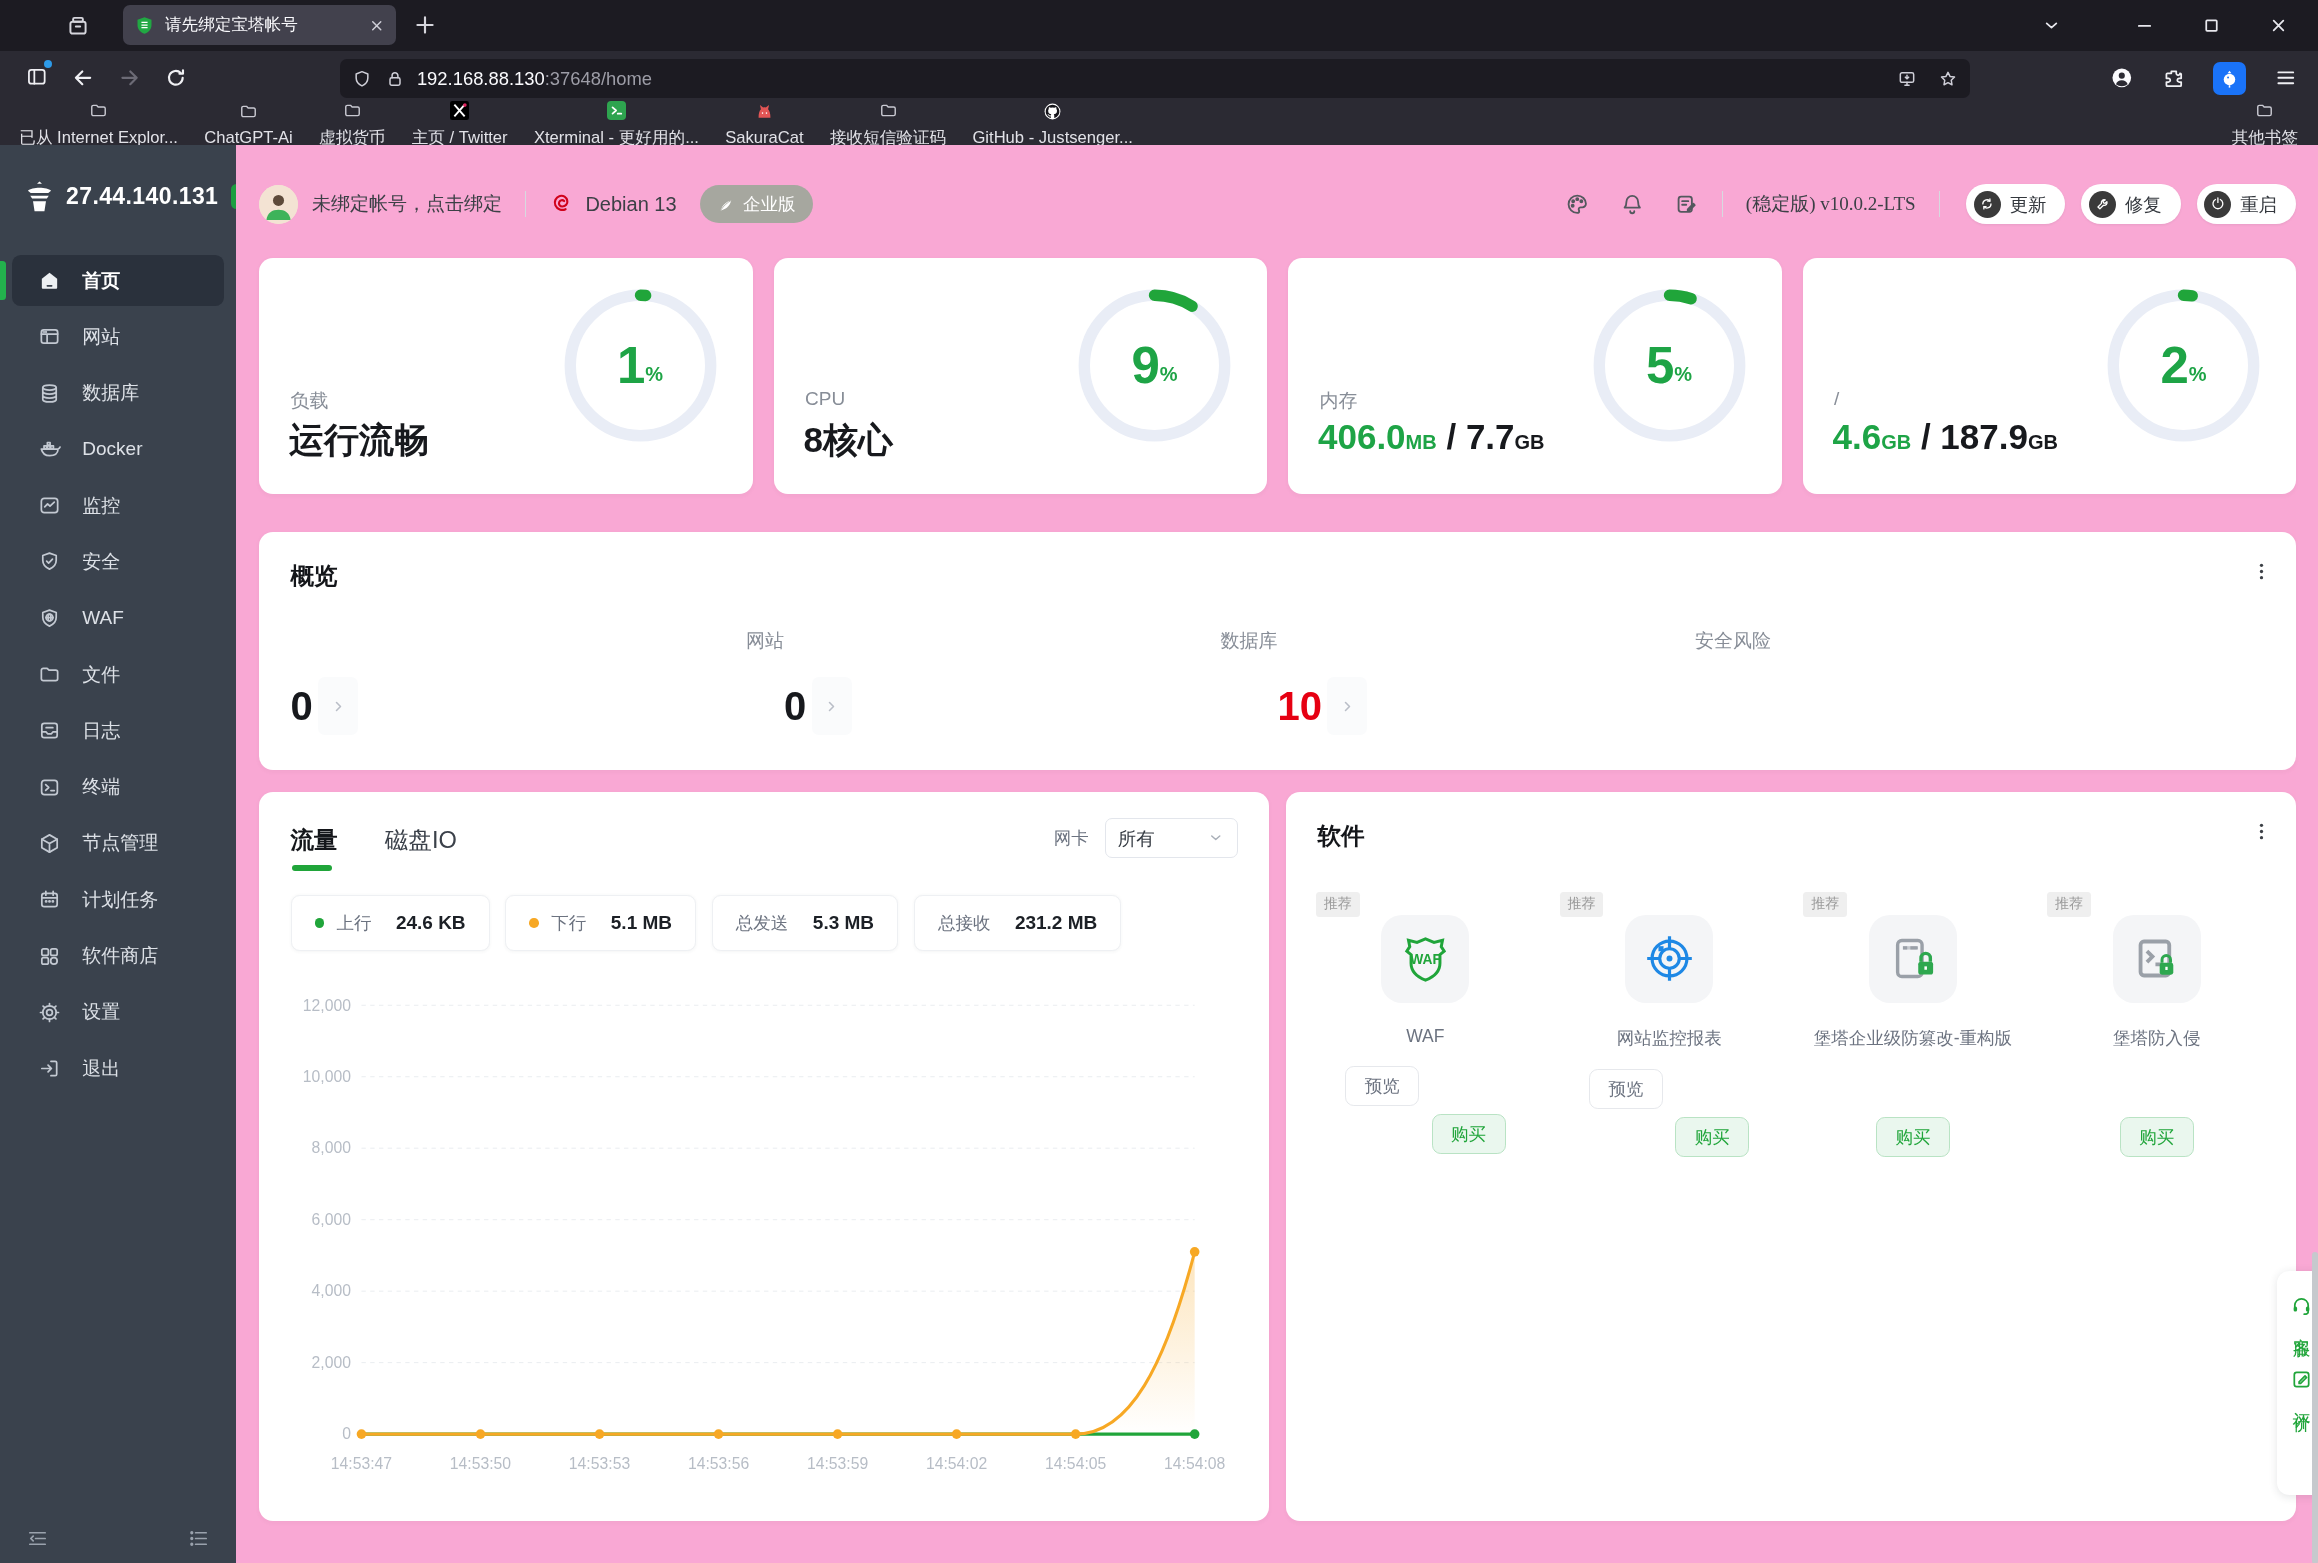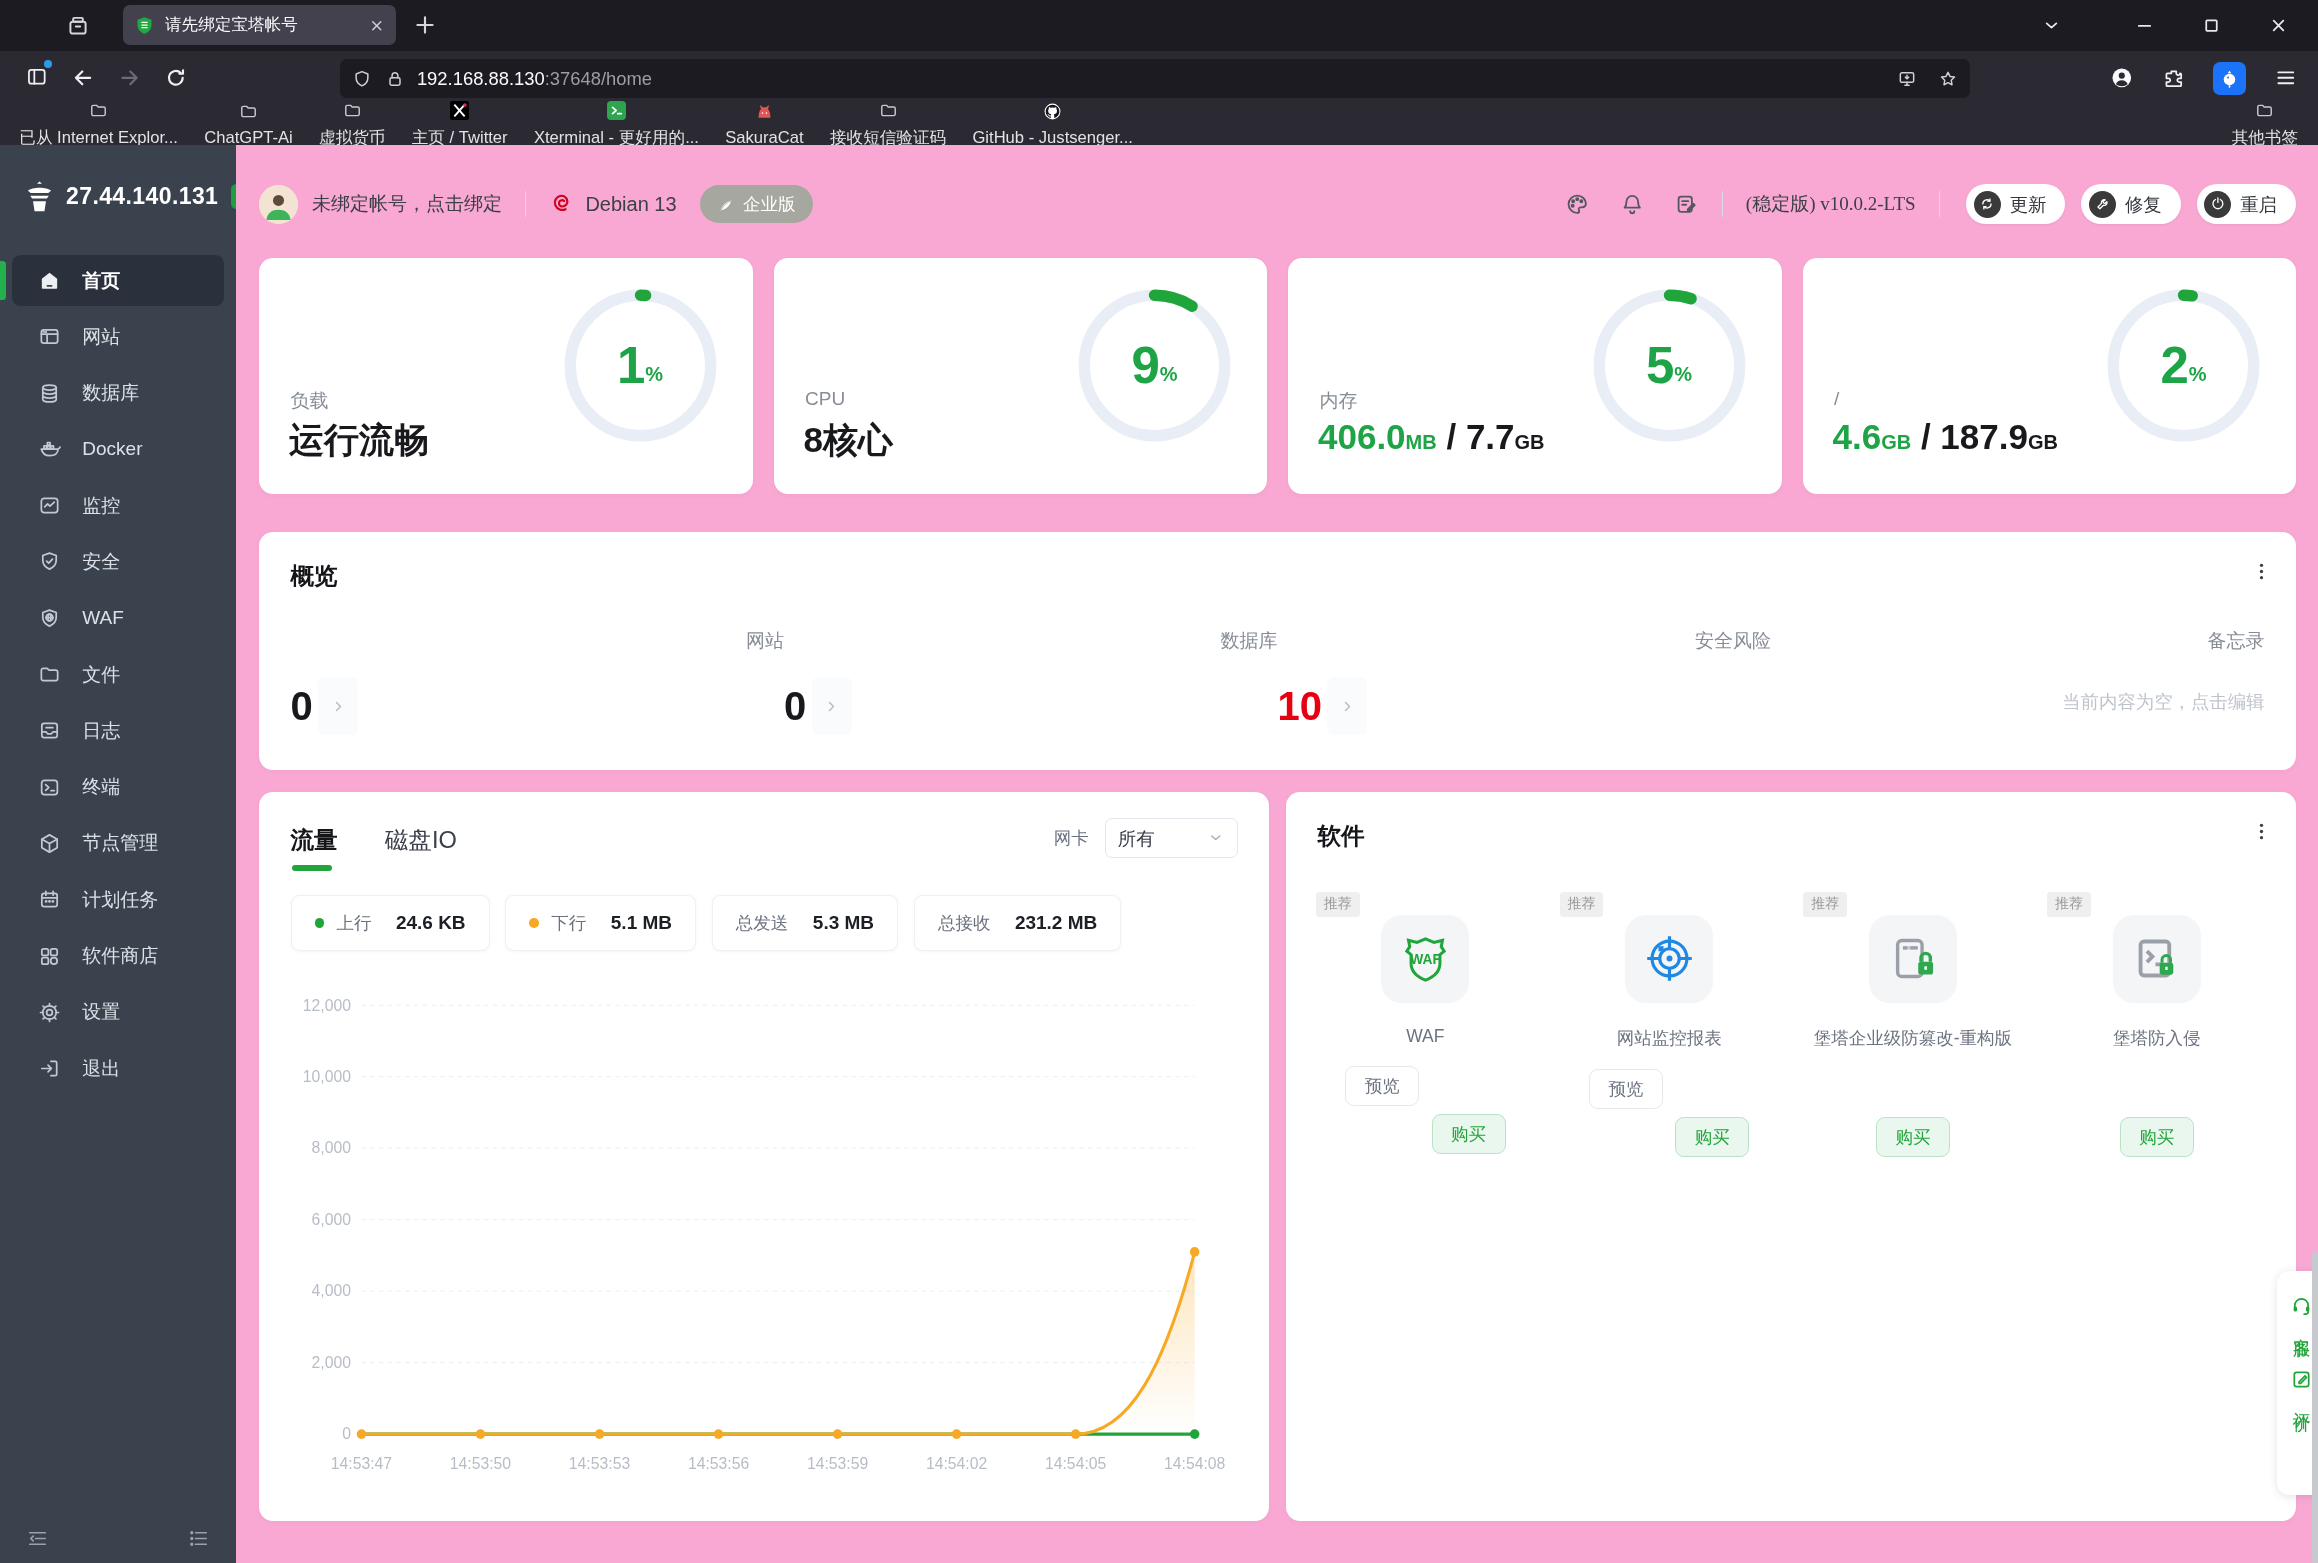"备忘录" div { html: <div> <div>备忘录</div> <div>当前内容为空，点击编辑</div> </div> -> none }
